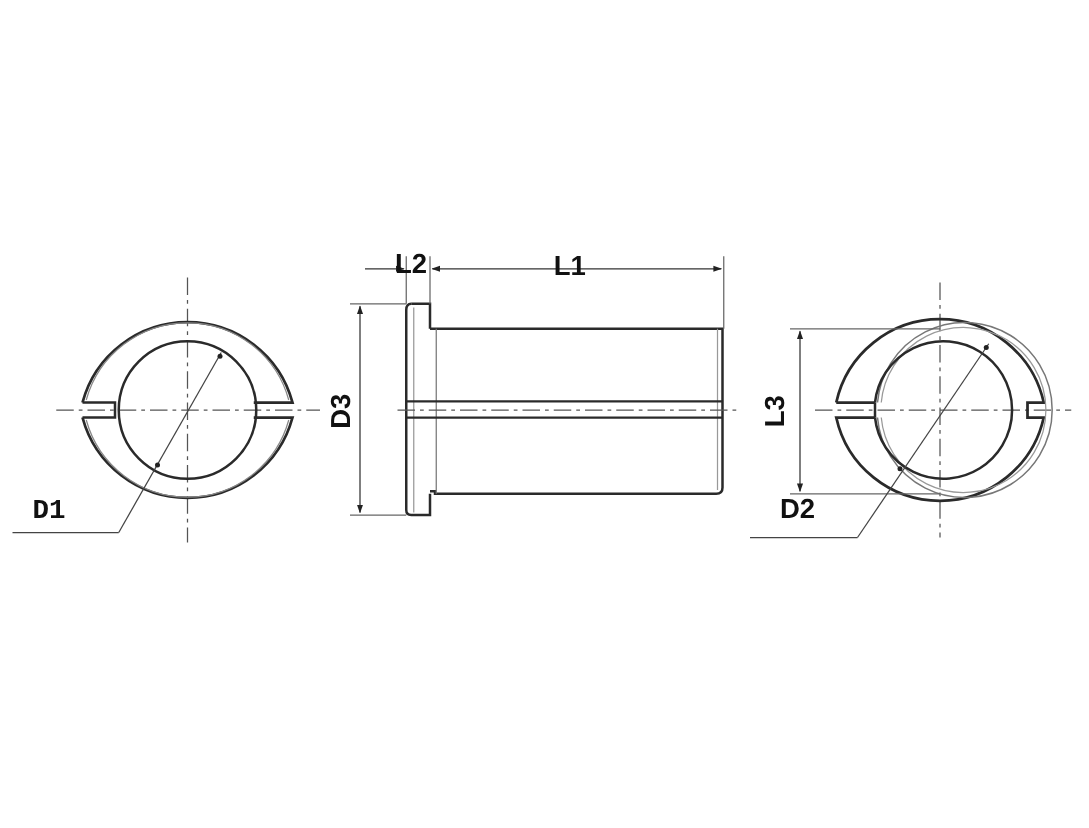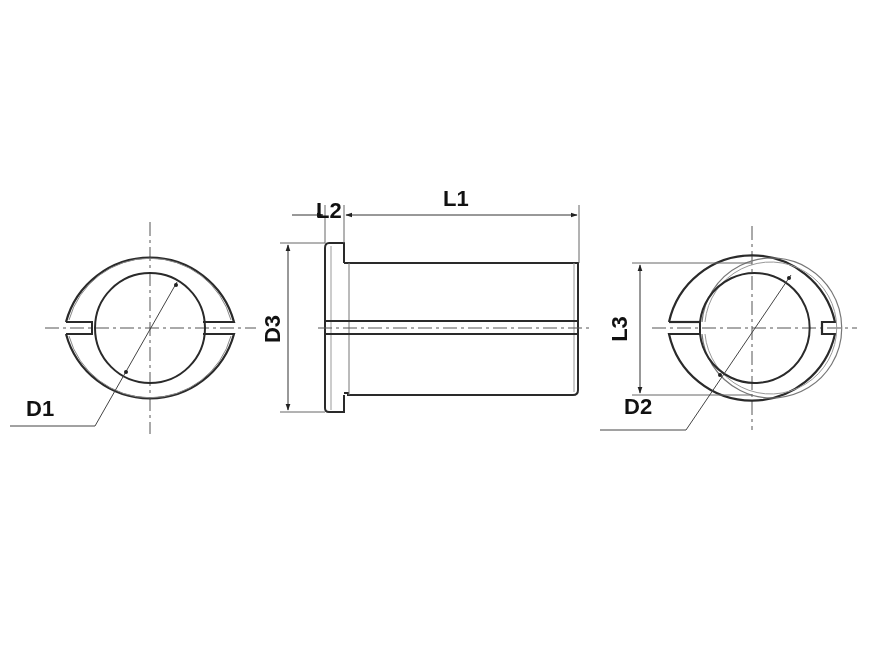"L1" div.lbl { top: 188px -> 202px }
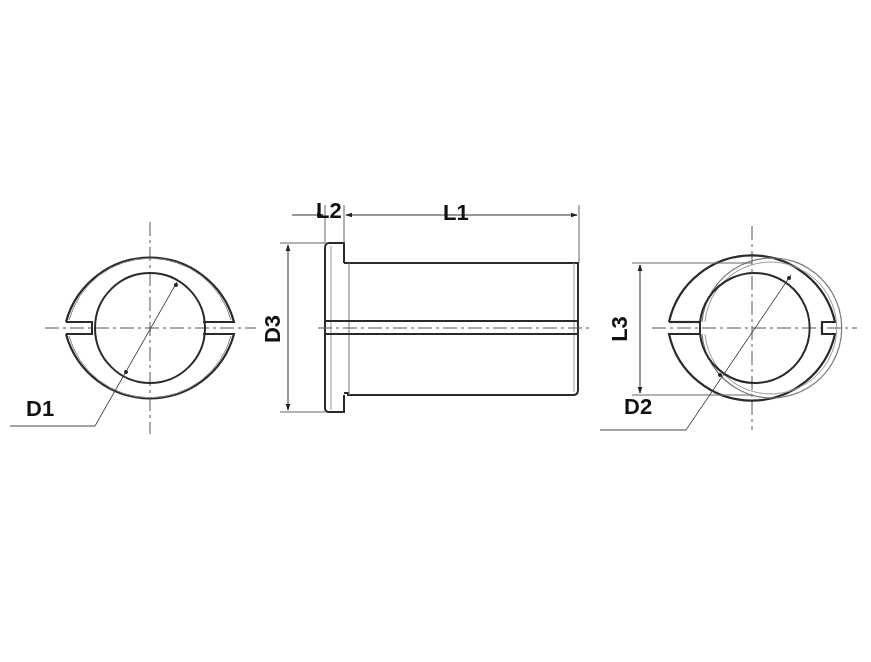"D1" div.lbl { font-family: none -> Liberation Mono, monospace }
